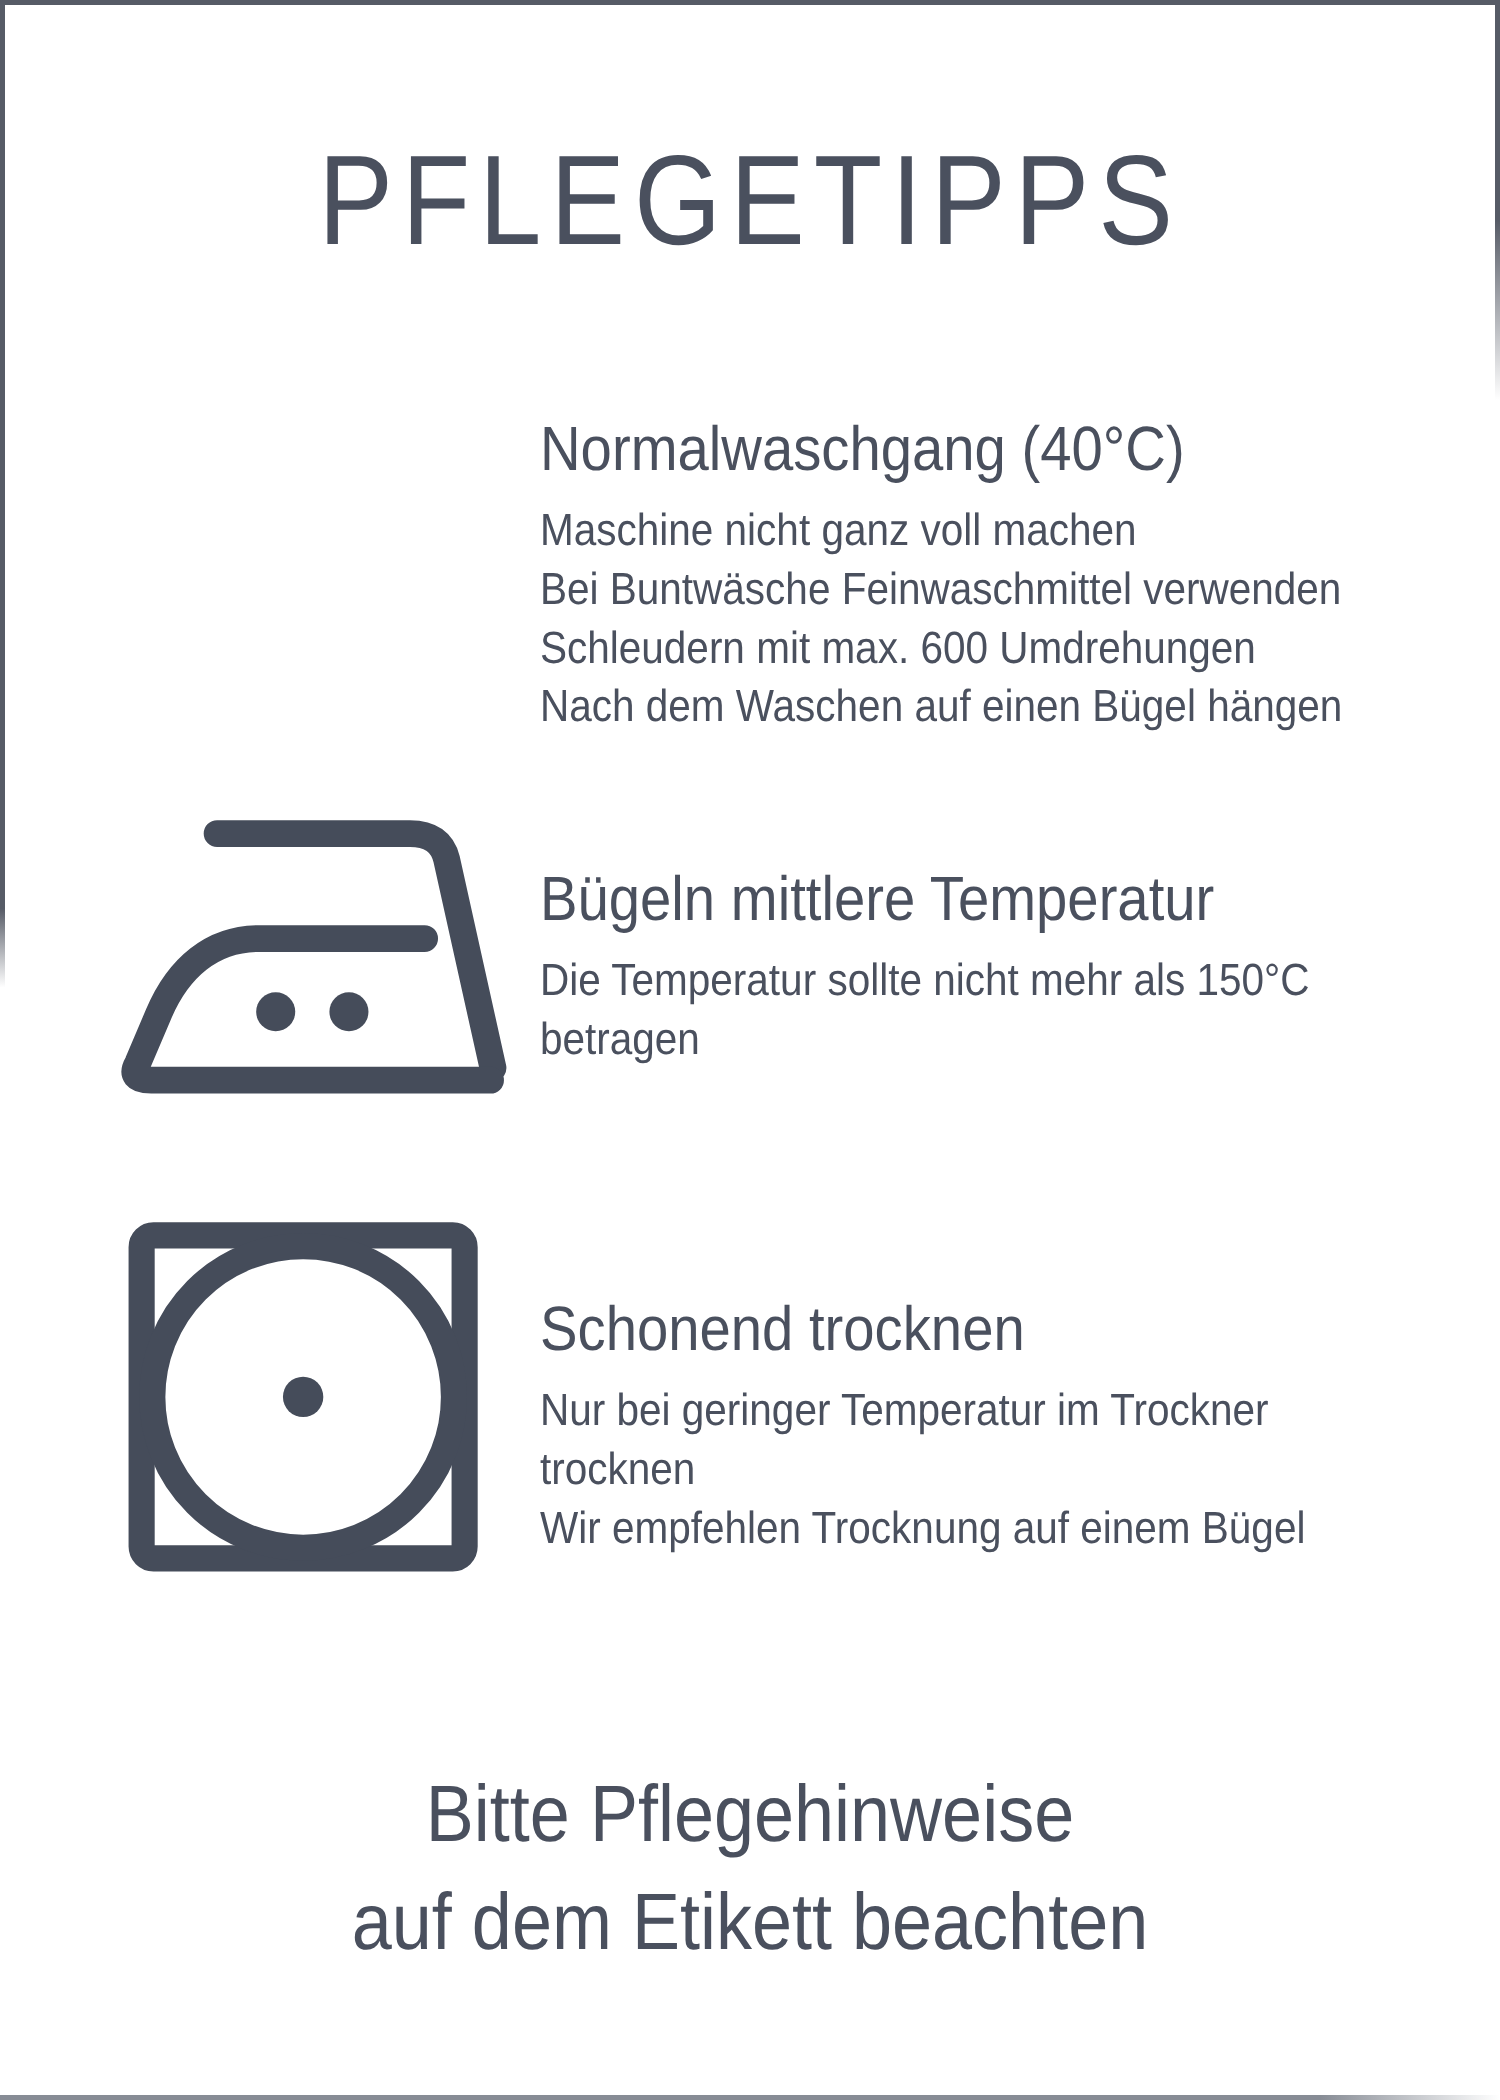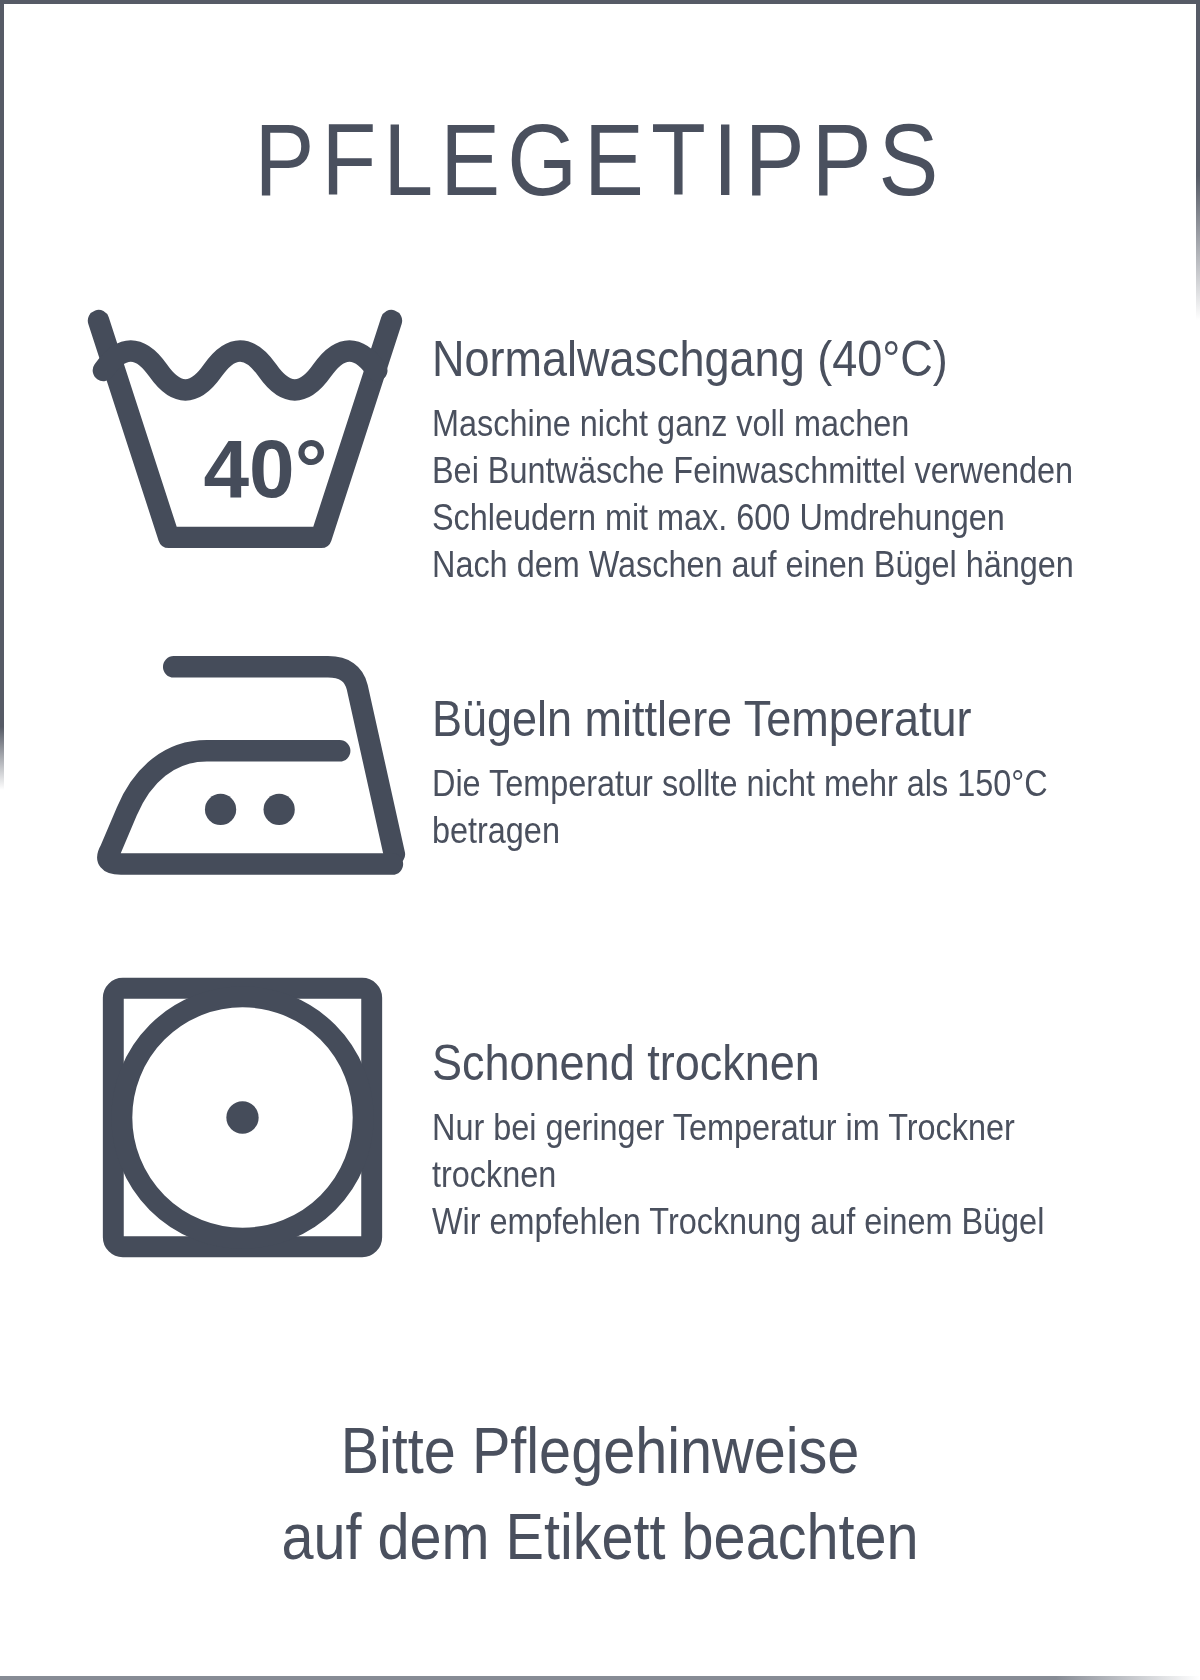"40°" div.icon-box { html: <div> <svg> <path></path> <path></path> <text>40°</text> </svg> </div> -> none }
